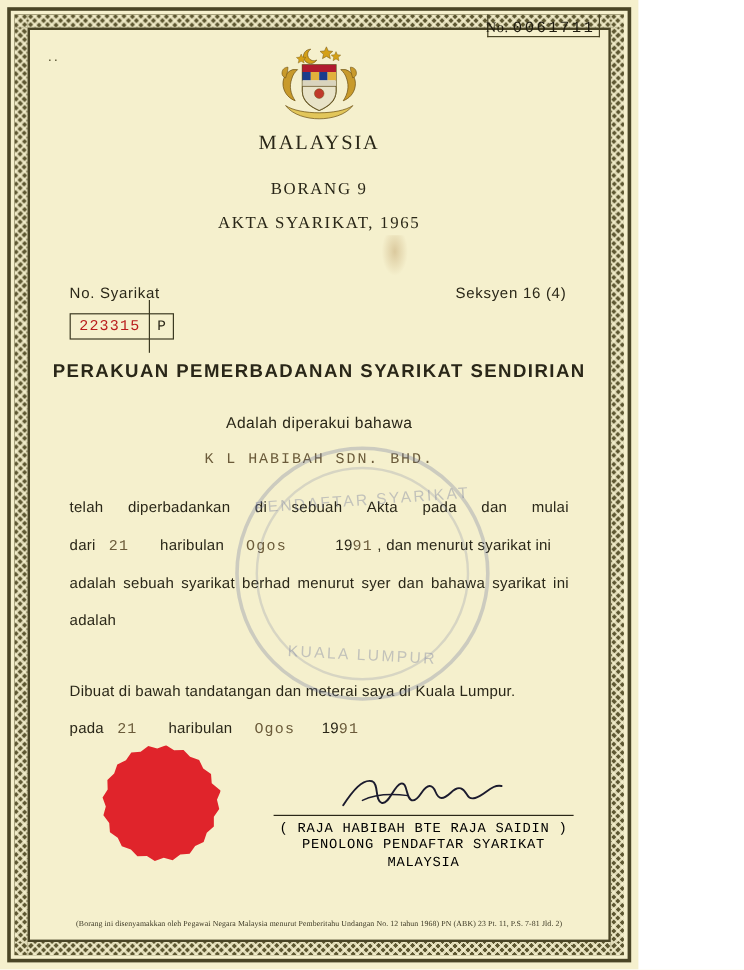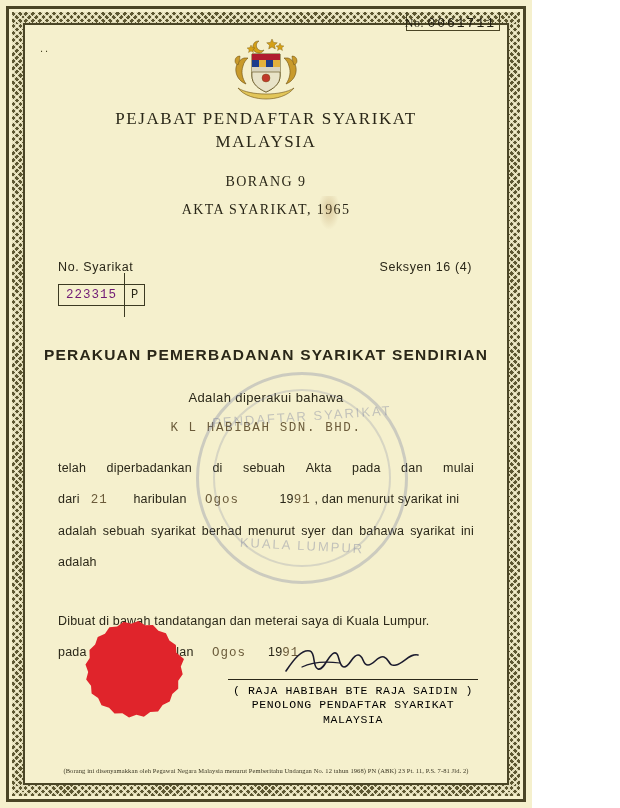"PEJABAT PENDAFTAR SYARIKAT" div { html: <div>PEJABAT PENDAFTAR SYARIKAT</div> -> none }
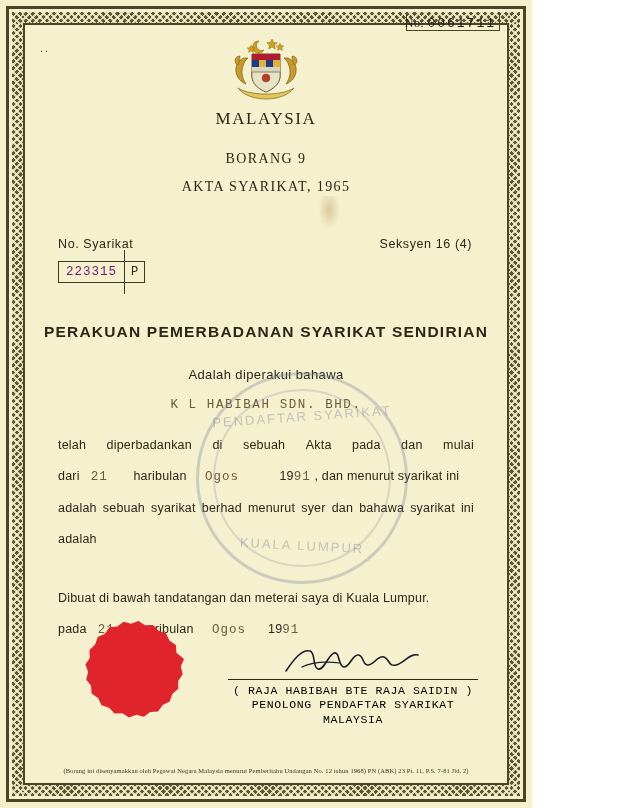"223315" .co-box .numcell { color: #701a75 -> #b91c1c }
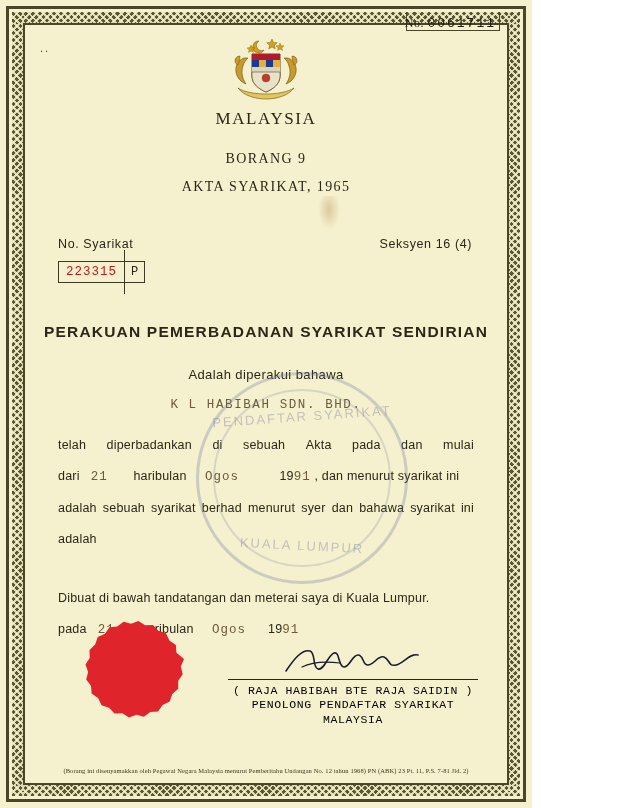"PERAKUAN PEMERBADANAN SYARIKAT SENDIRIAN" .cert-title { margin-top: 66px -> 44px }
